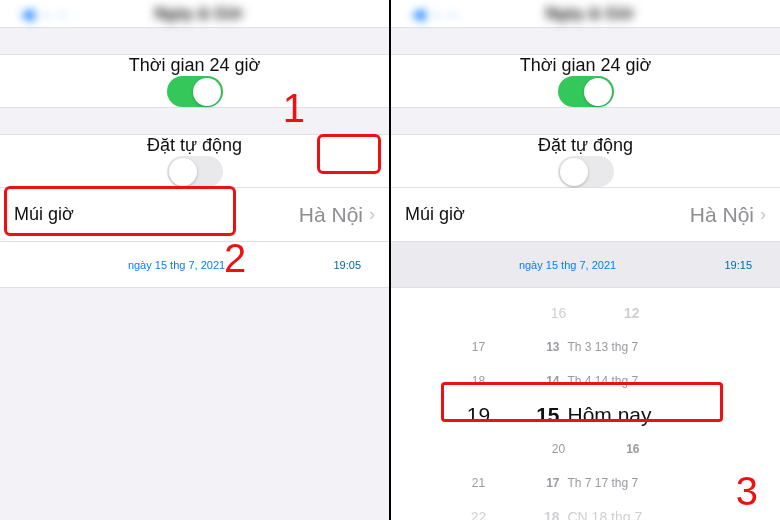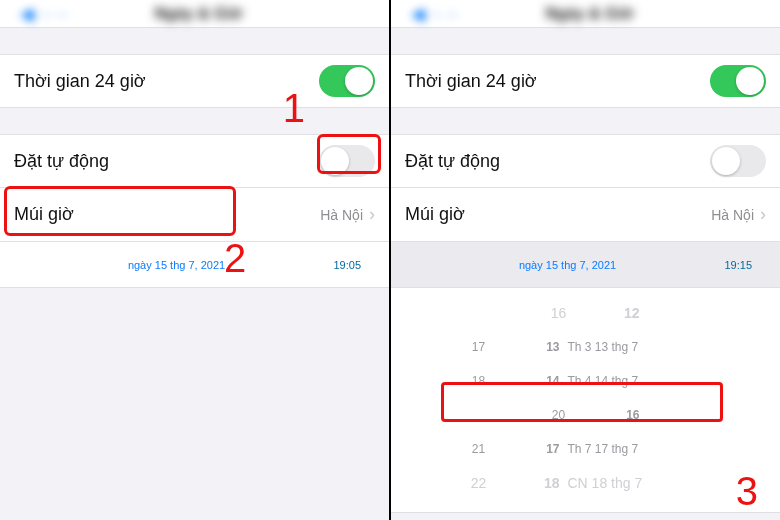"Thời gian 24 giờ" .row.first { flex-direction: none -> column }
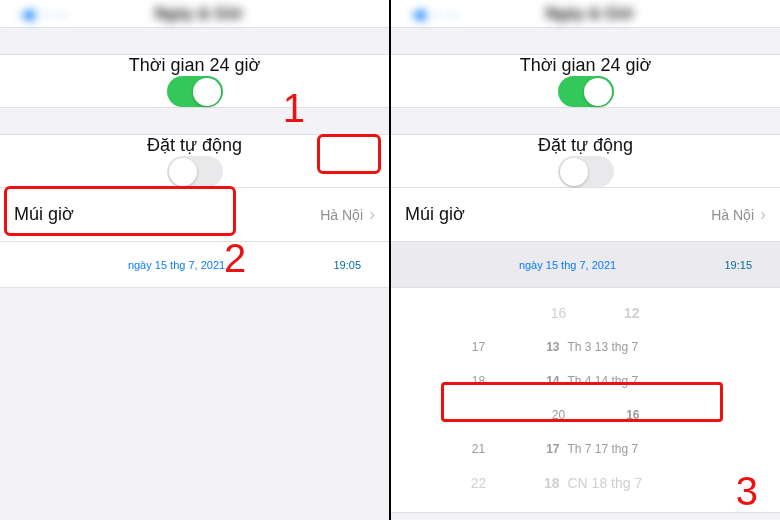"Hà Nội" .row .value { font-size: 14px -> 21px }
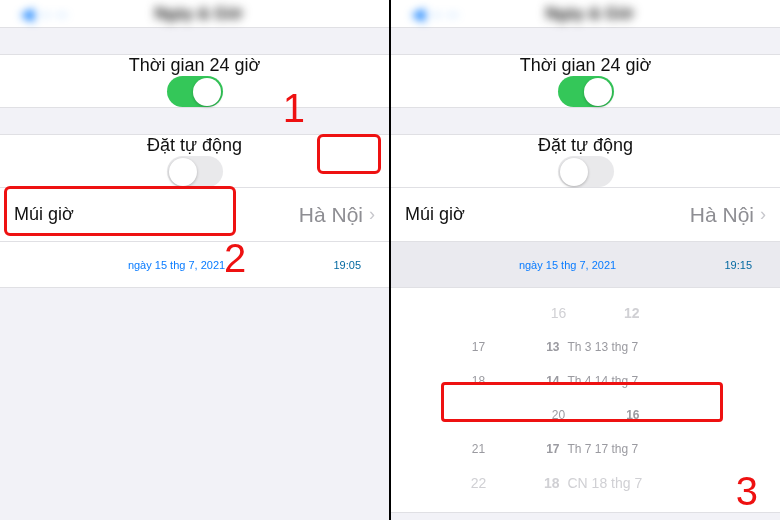"19" div.picker-row { html: none -> <div> <span>19</span> <span>15</span> <span>Hôm nay</span> </div> }
